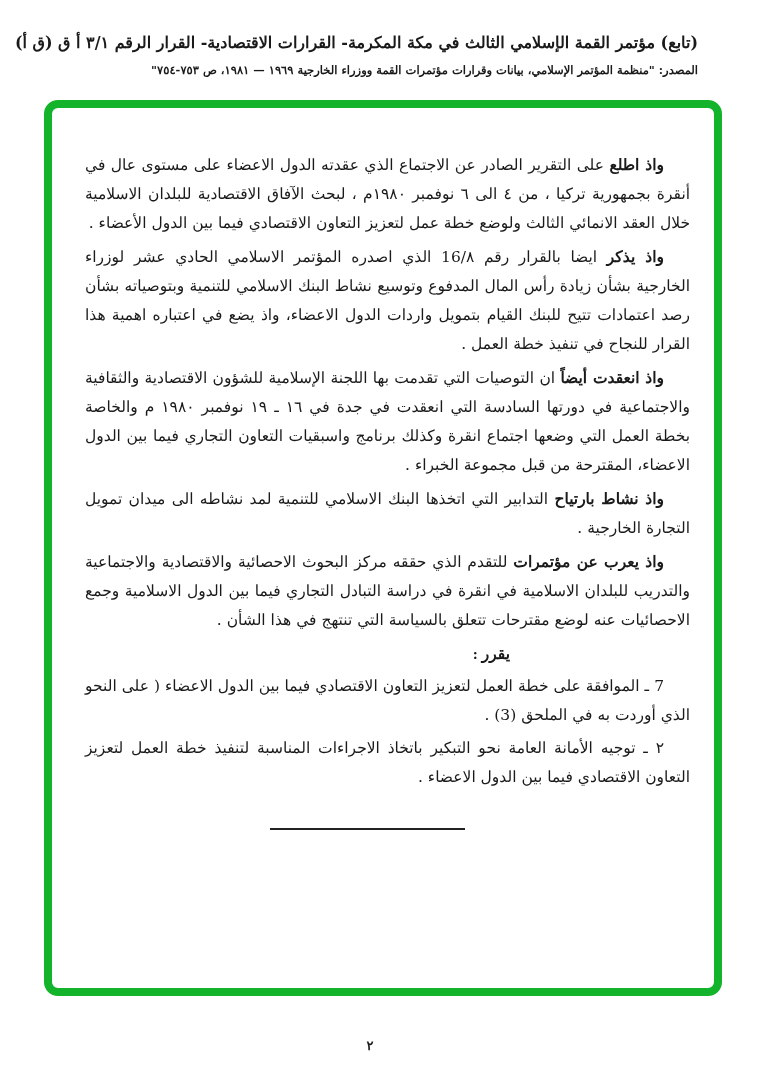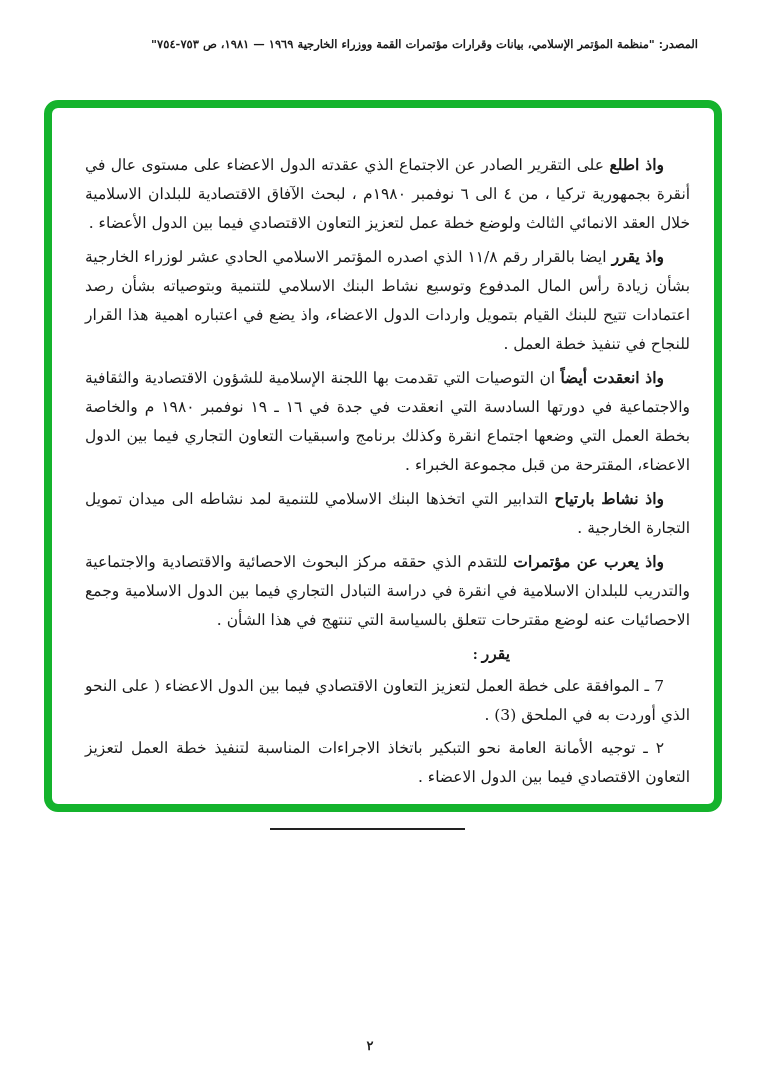"(تابع) مؤتمر القمة الإسلامي الثالث" div.header-title { html: none -> <div>(تابع) مؤتمر القمة الإسلامي الثالث في مكة المكرمة- القرارات الاقتصادية- القرار الرقم ٣/١ أ ق (ق أ)</div> }
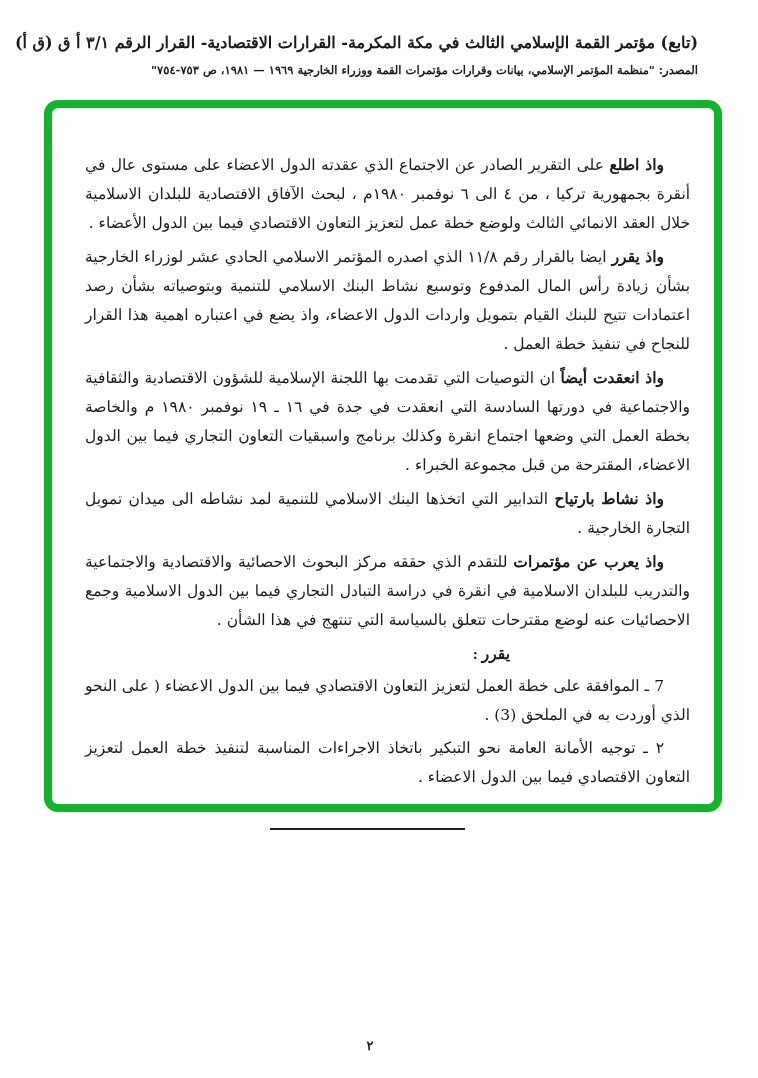"واذ اطلع على التقرير الصادر" .frame { height: 712px -> 896px }
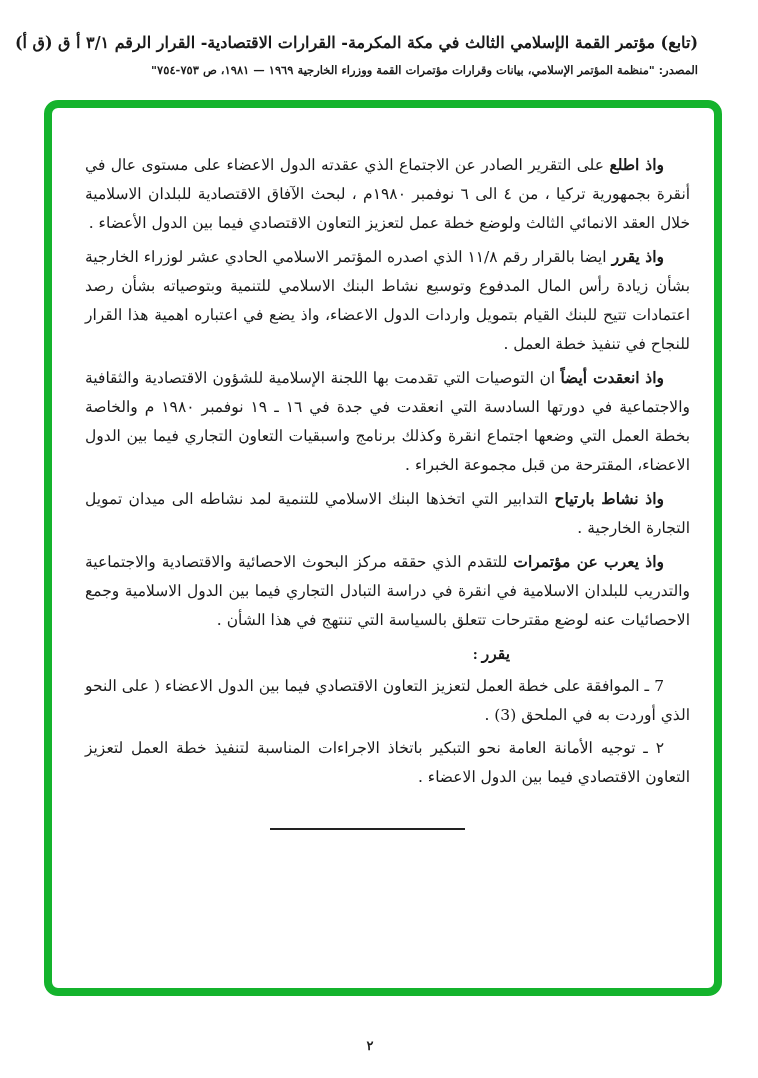"ايضا بالقرار رقم ١١/٨ الذي" span { text: ١١/٨ -> 16/٨ }
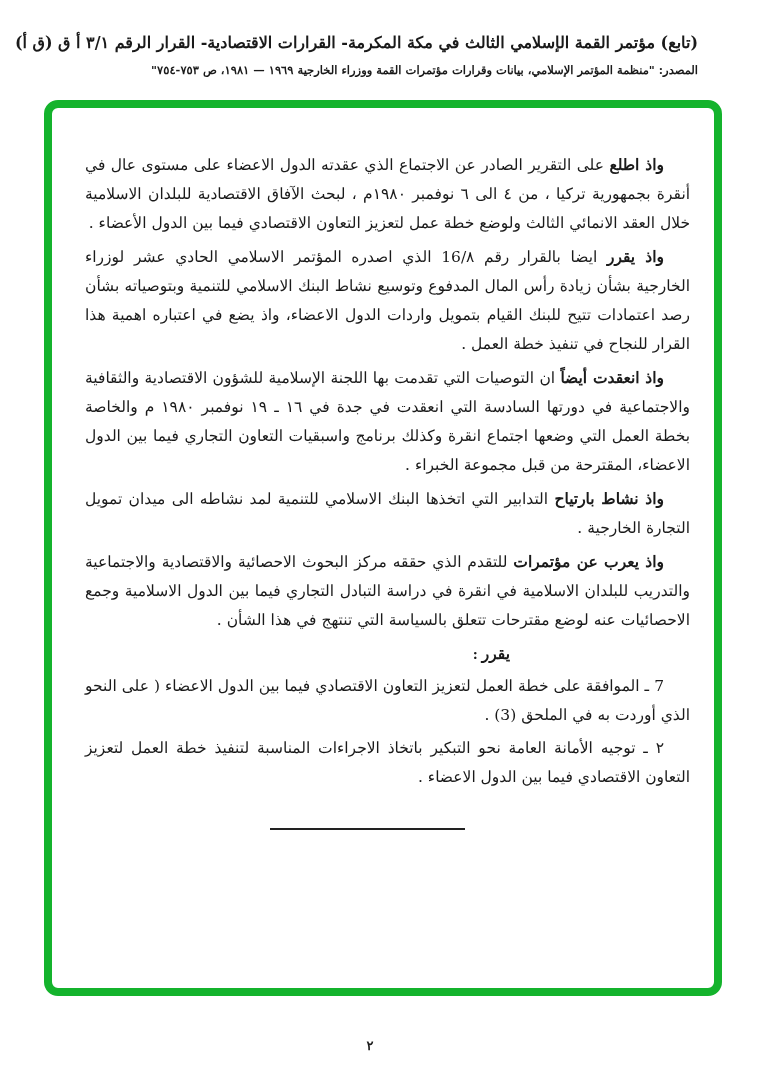"واذ يقرر" span.lead { text: يقرر -> يذكر }
